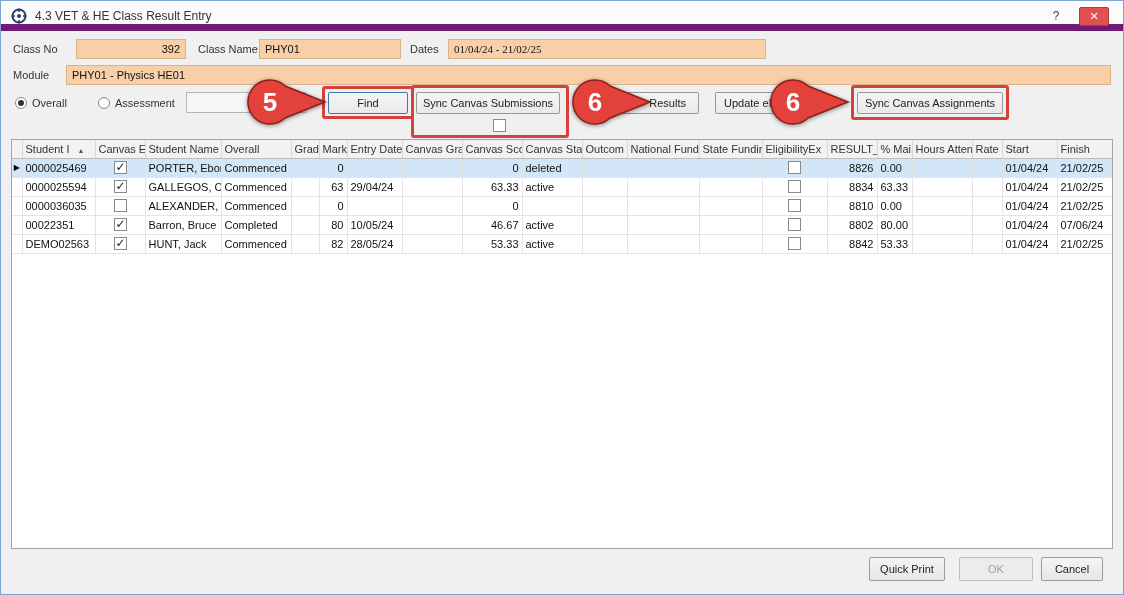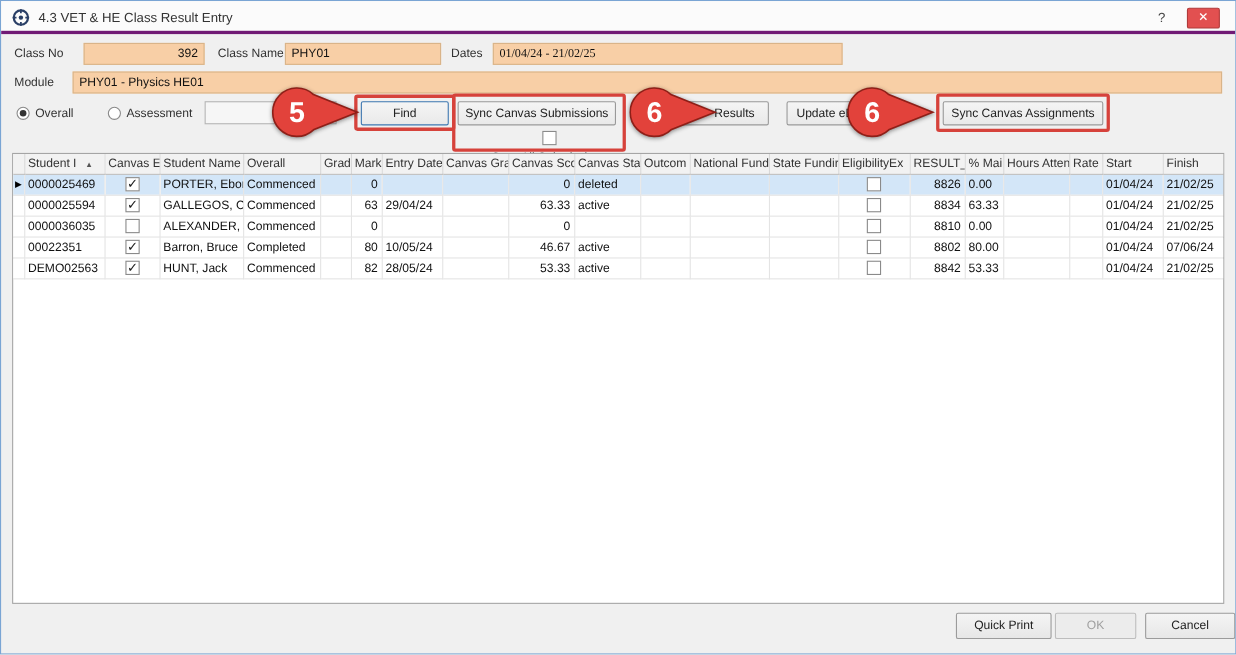"4.3 VET & HE Class" .titlebar { border-bottom: 3px solid #701a75 -> 7px solid #701a75 }
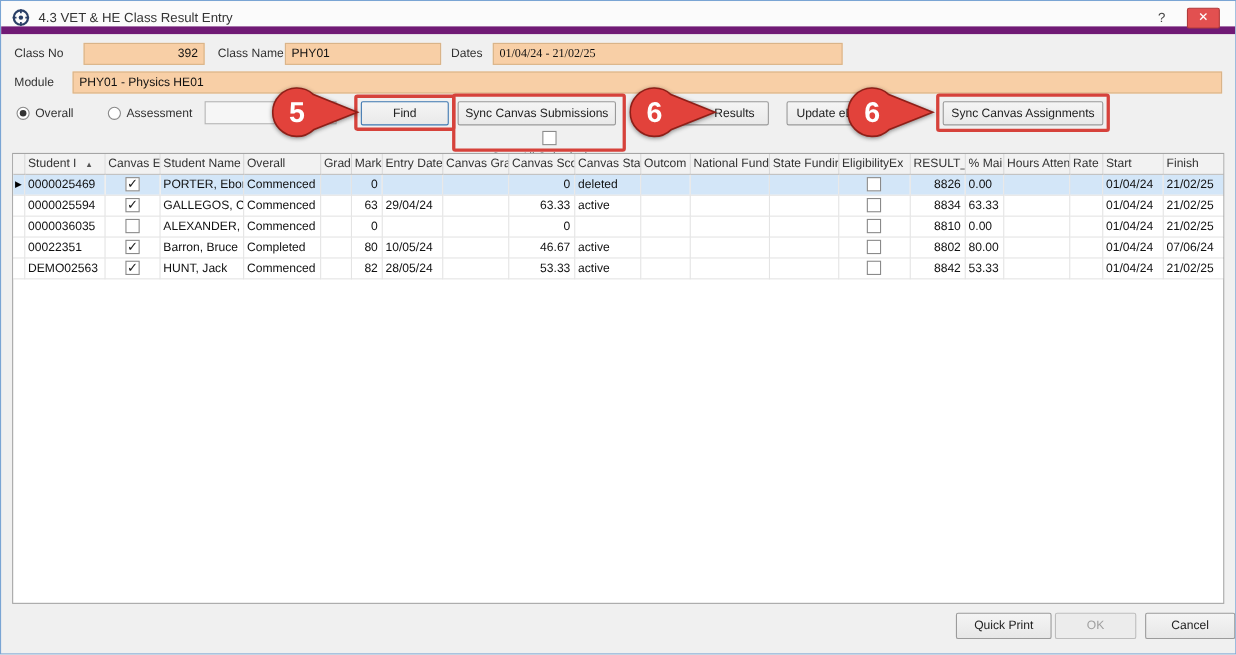"Quick Print" div.footer-btn { width: 87px -> 76px }
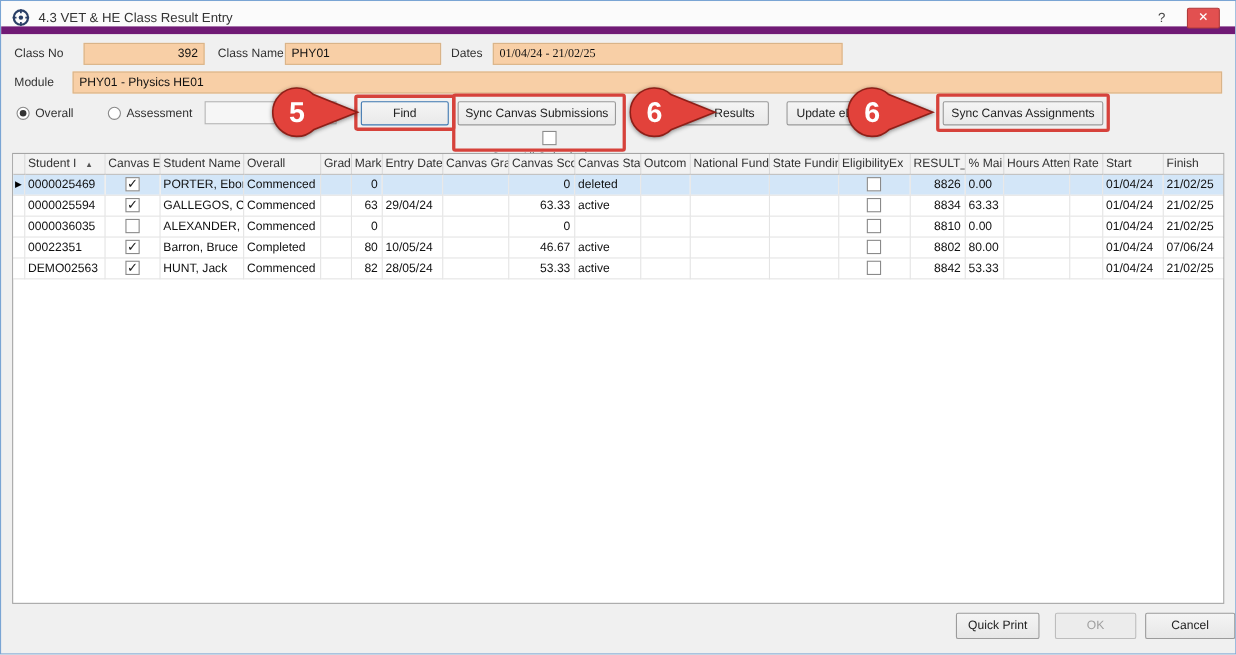"Cancel" div.footer-btn { width: 82px -> 62px }
